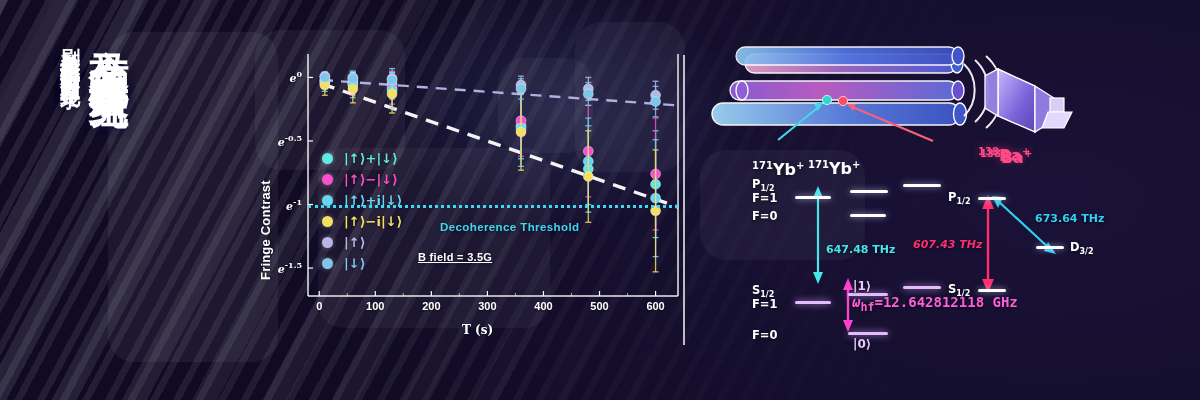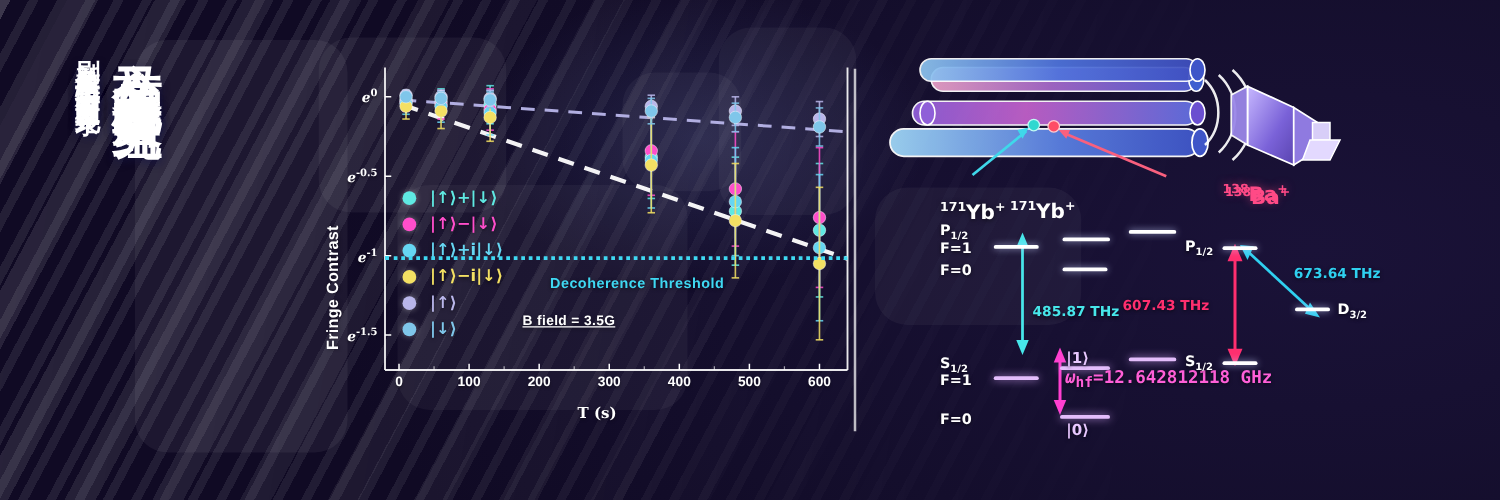"485.87 THz" div.freq { text: 485.87 -> 647.48 }
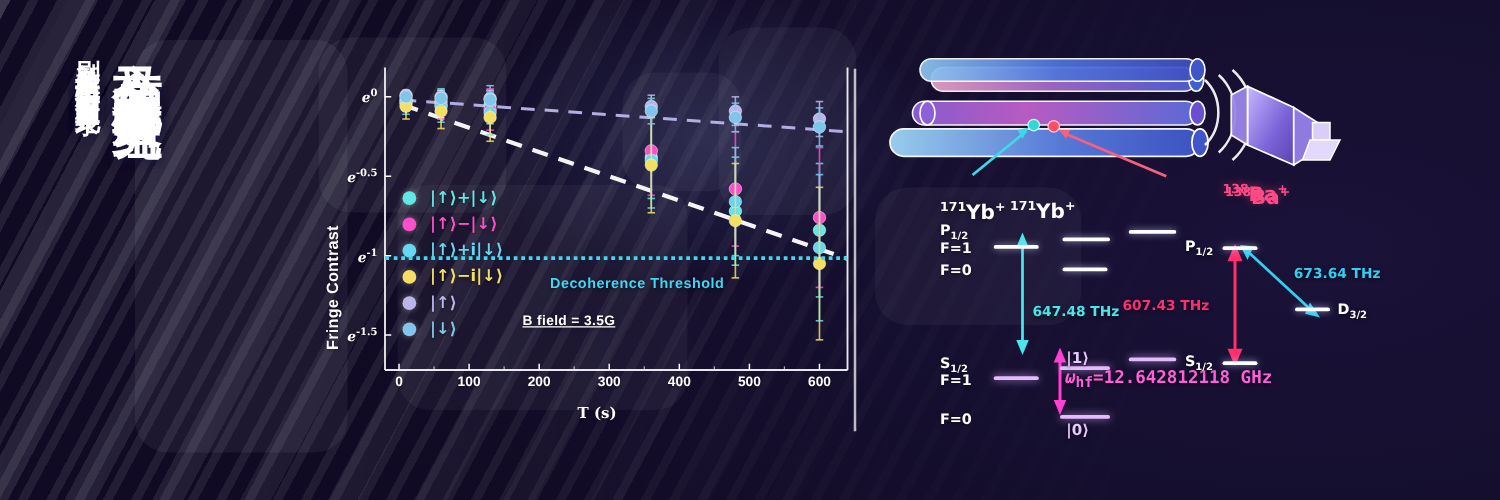"607.43 THz" div.freq { font-style: none -> italic; left: 208px -> 223px }
